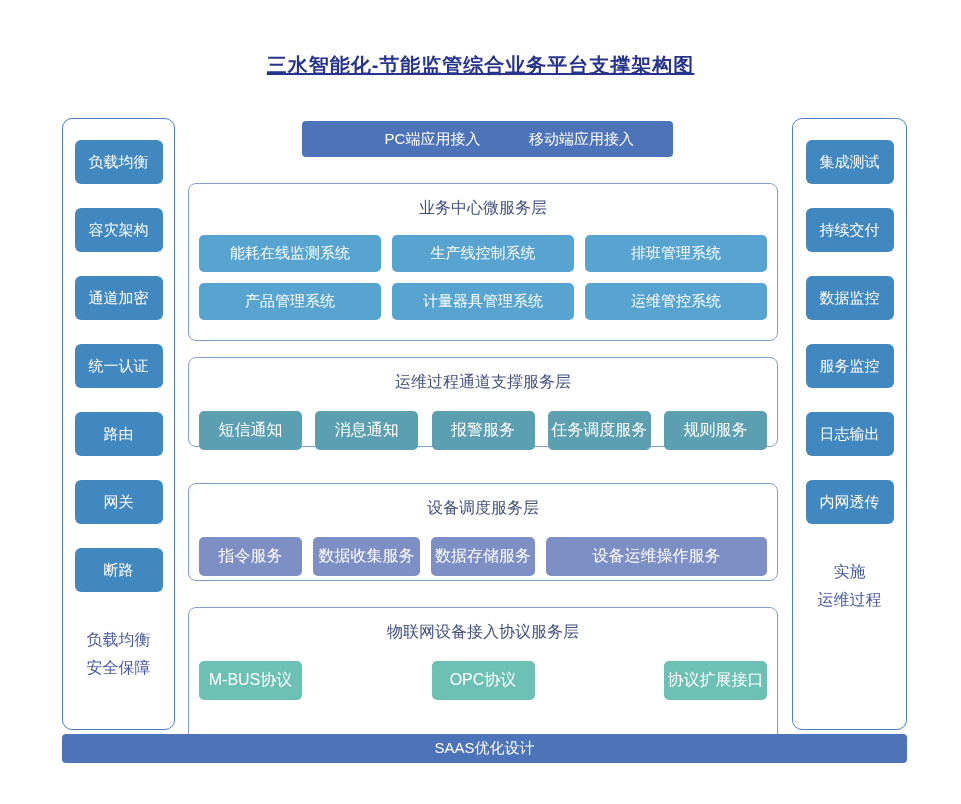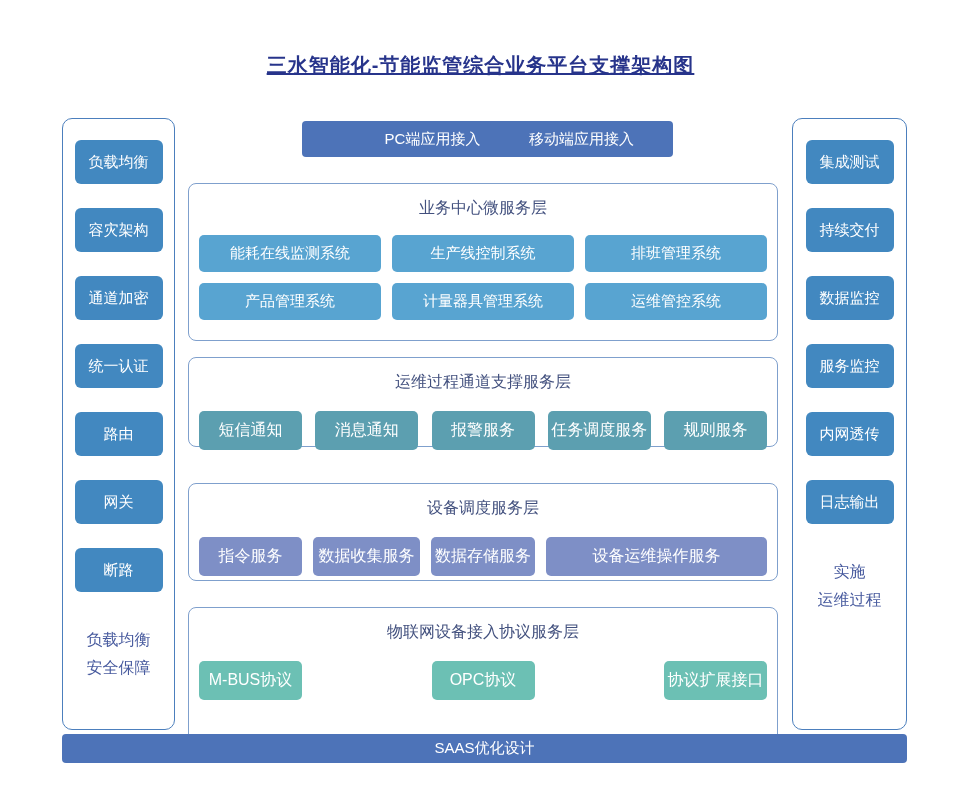"内网透传" div.sbox { order: before "日志输出" -> after "日志输出" }
